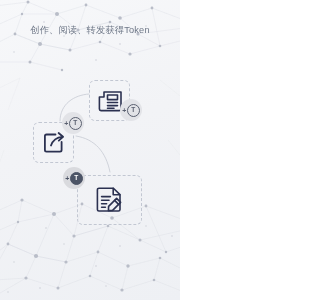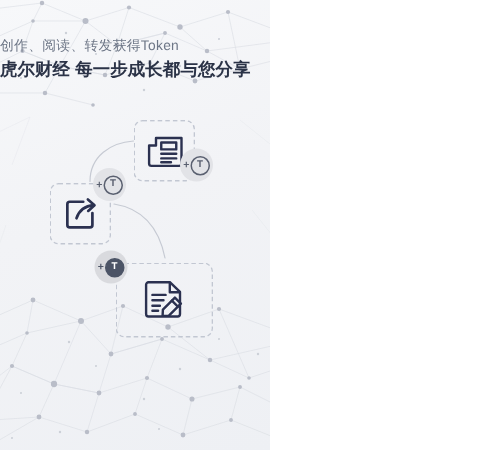"创作、阅读、转发获得Token" .headline { text-align: none -> center }
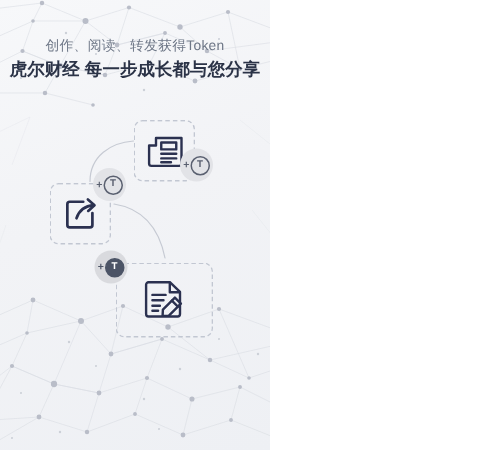"虎尔财经 每一步成长都与您分享" div.headline-main { html: <div>虎尔财经 每一步成长都与您分享</div> -> none }
